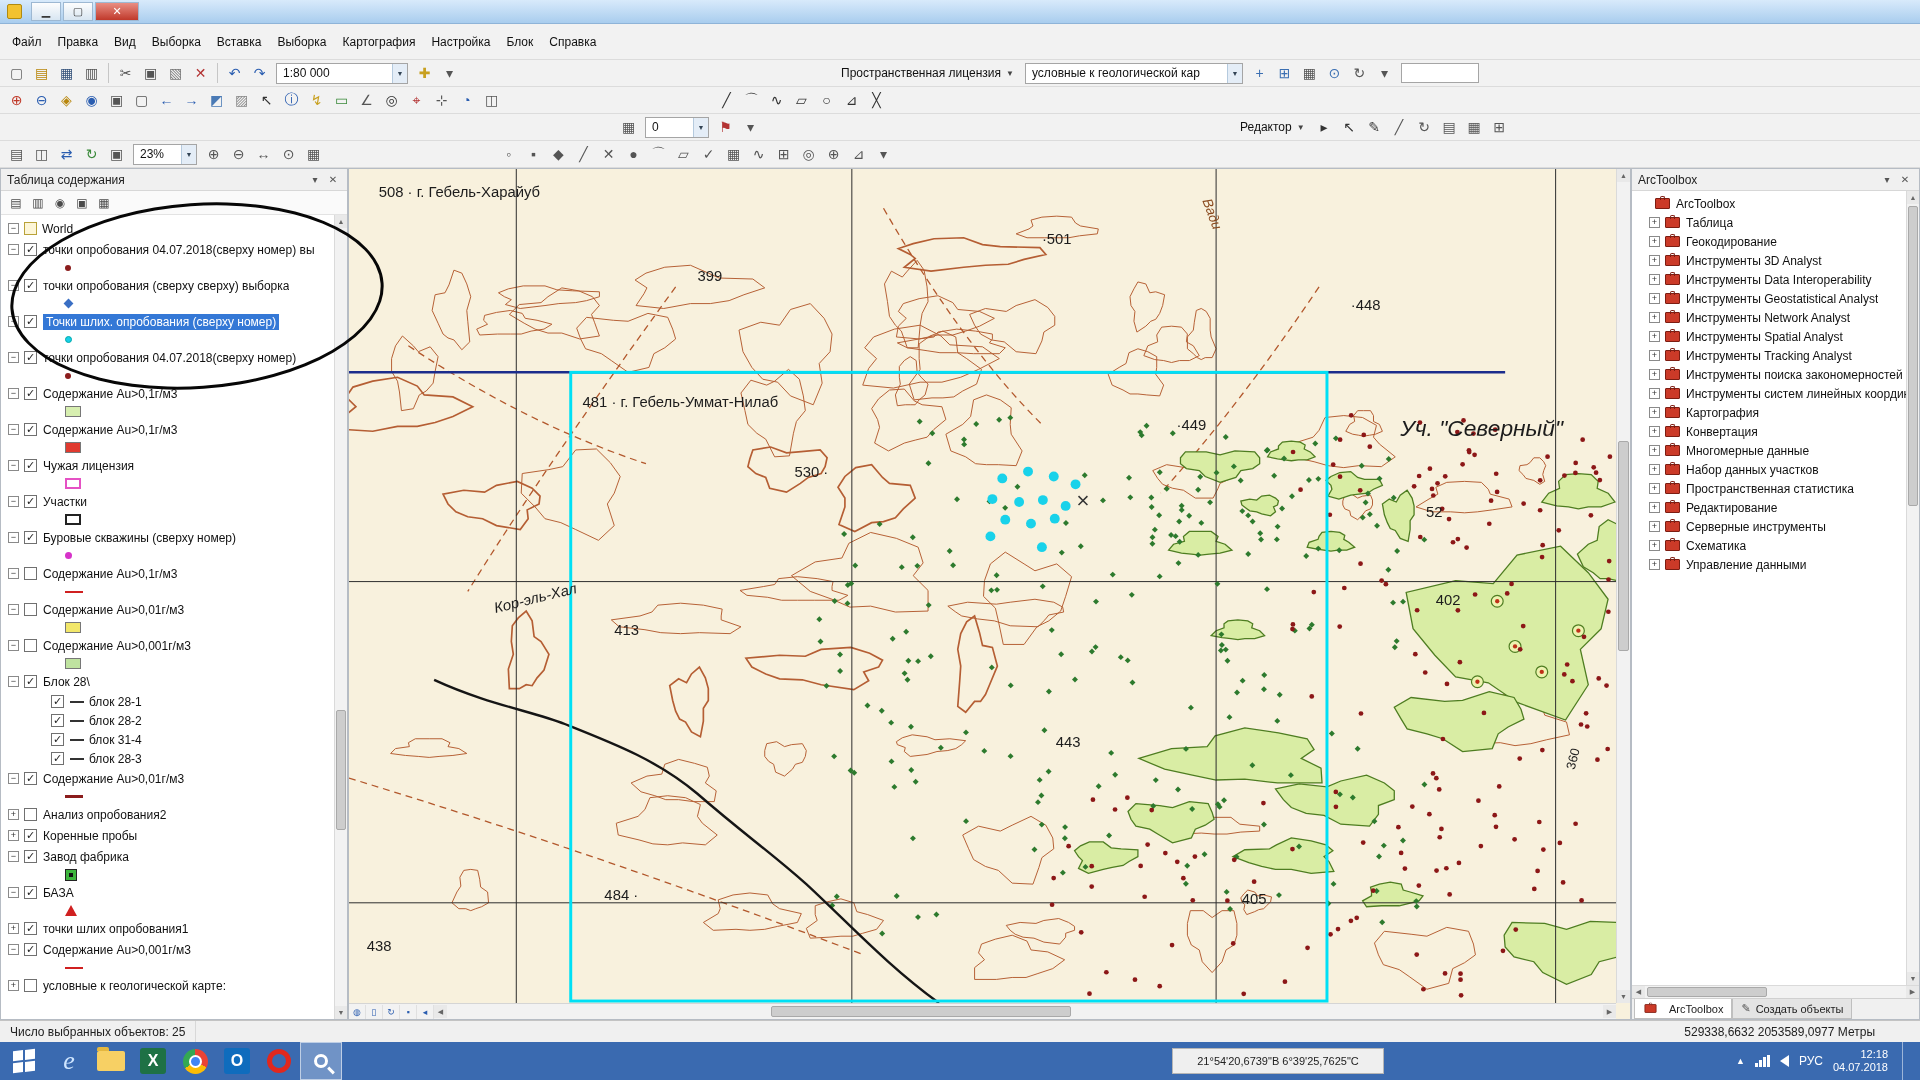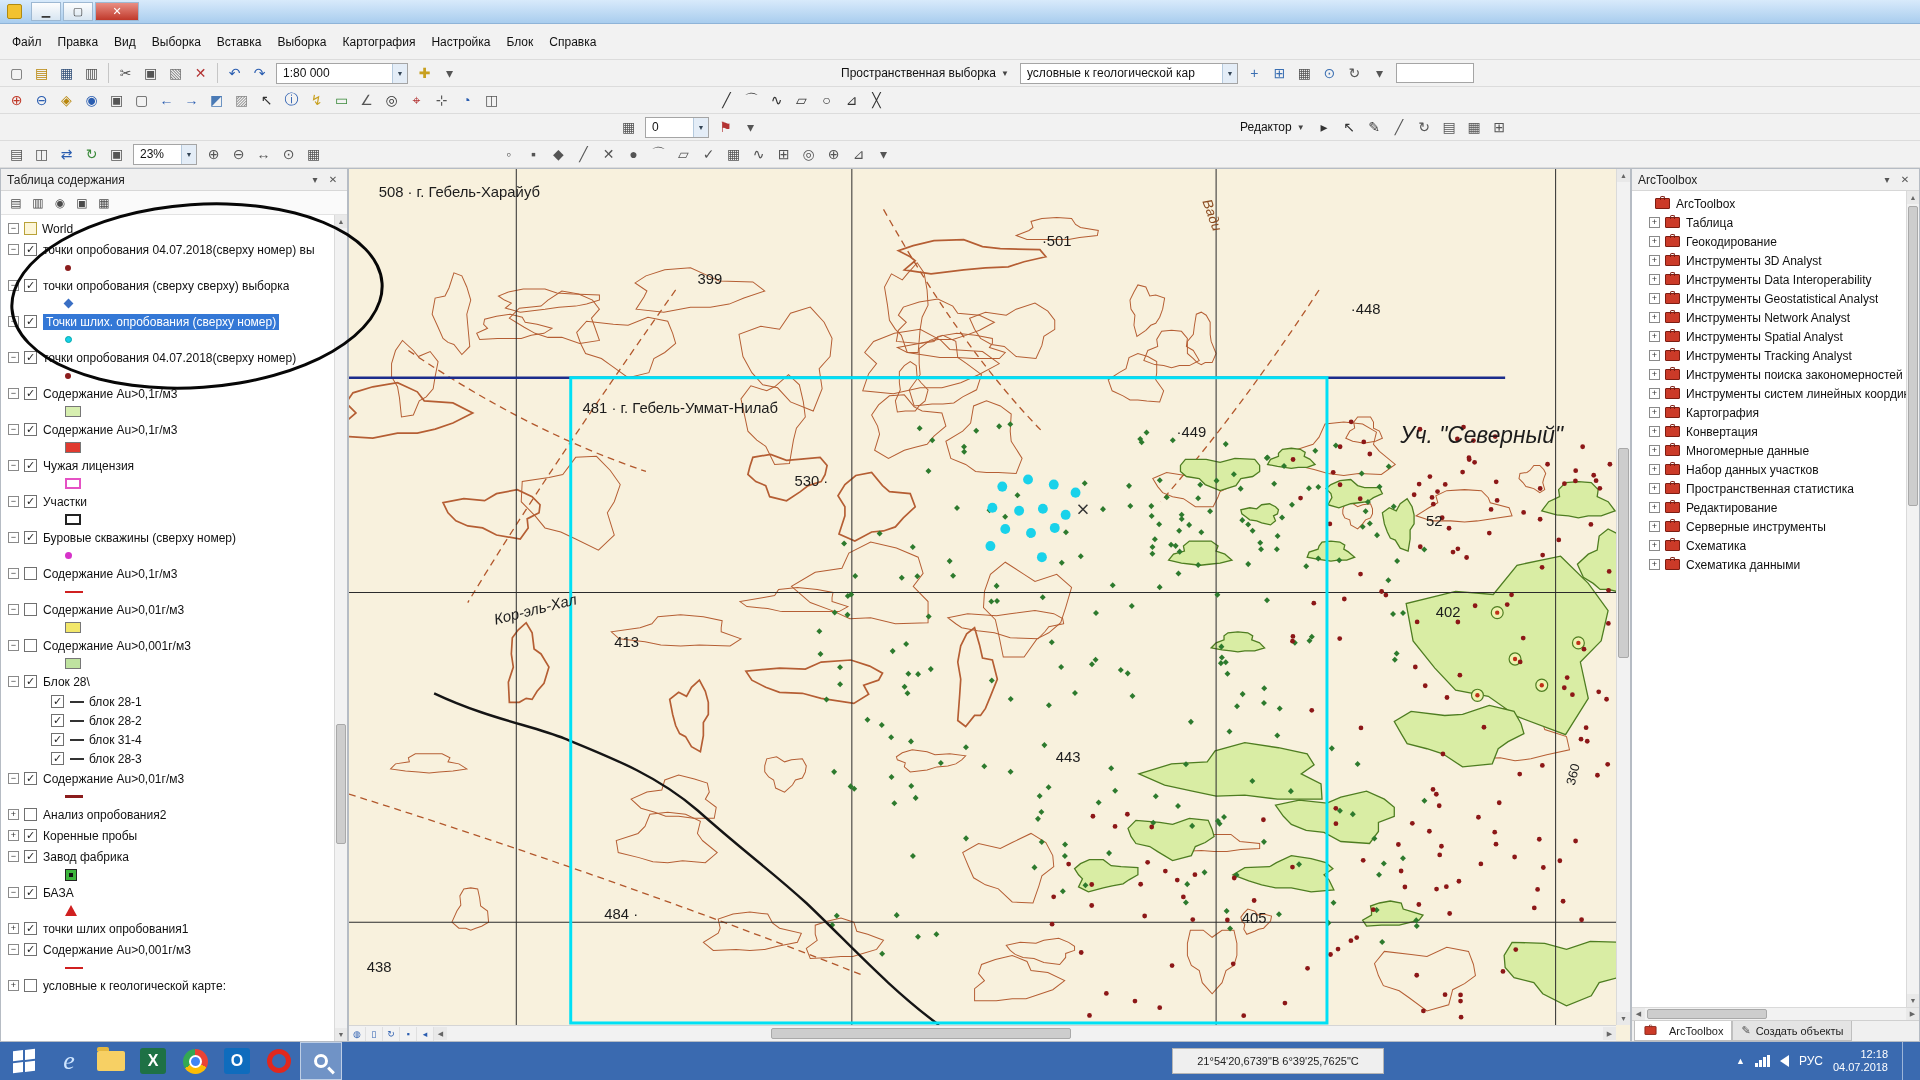"Пространственная выборка" span { text: выборка -> лицензия }
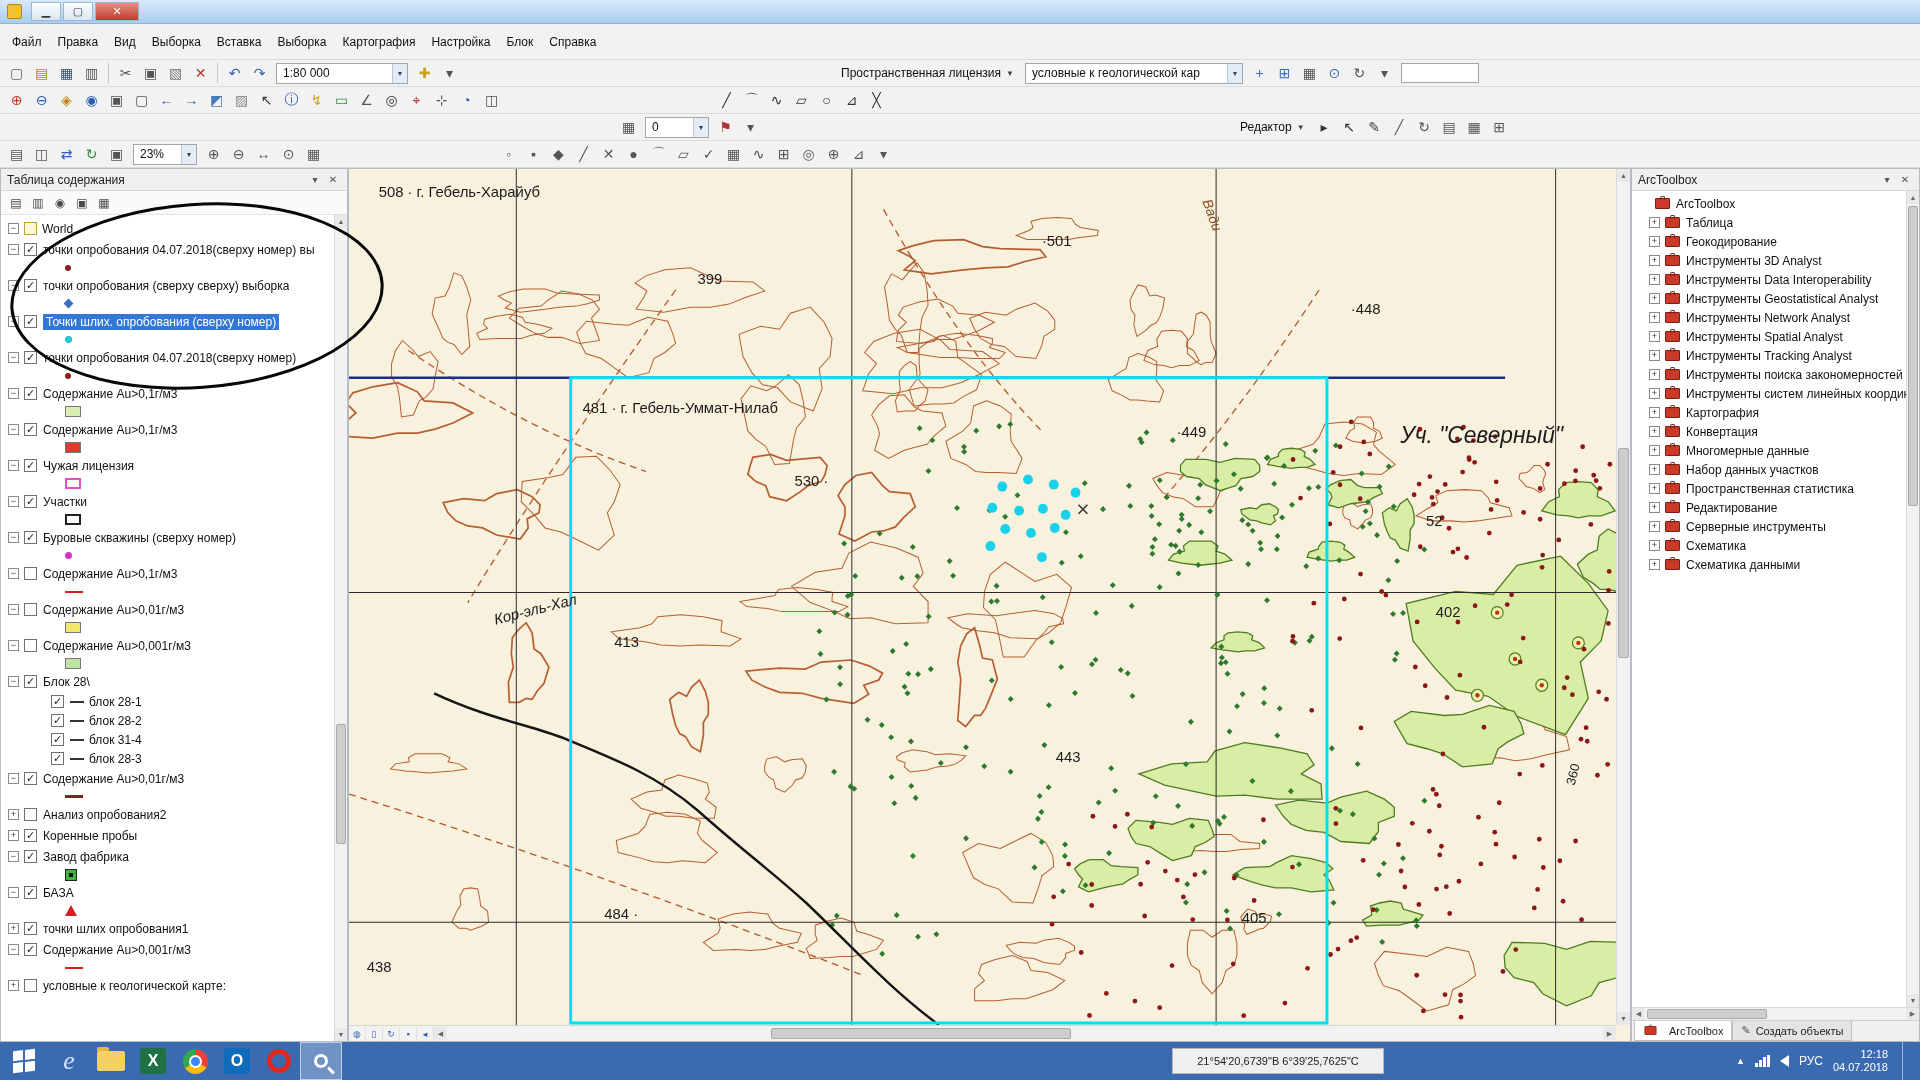"Схематика данными" span.lab { text: Схематика -> Управление }
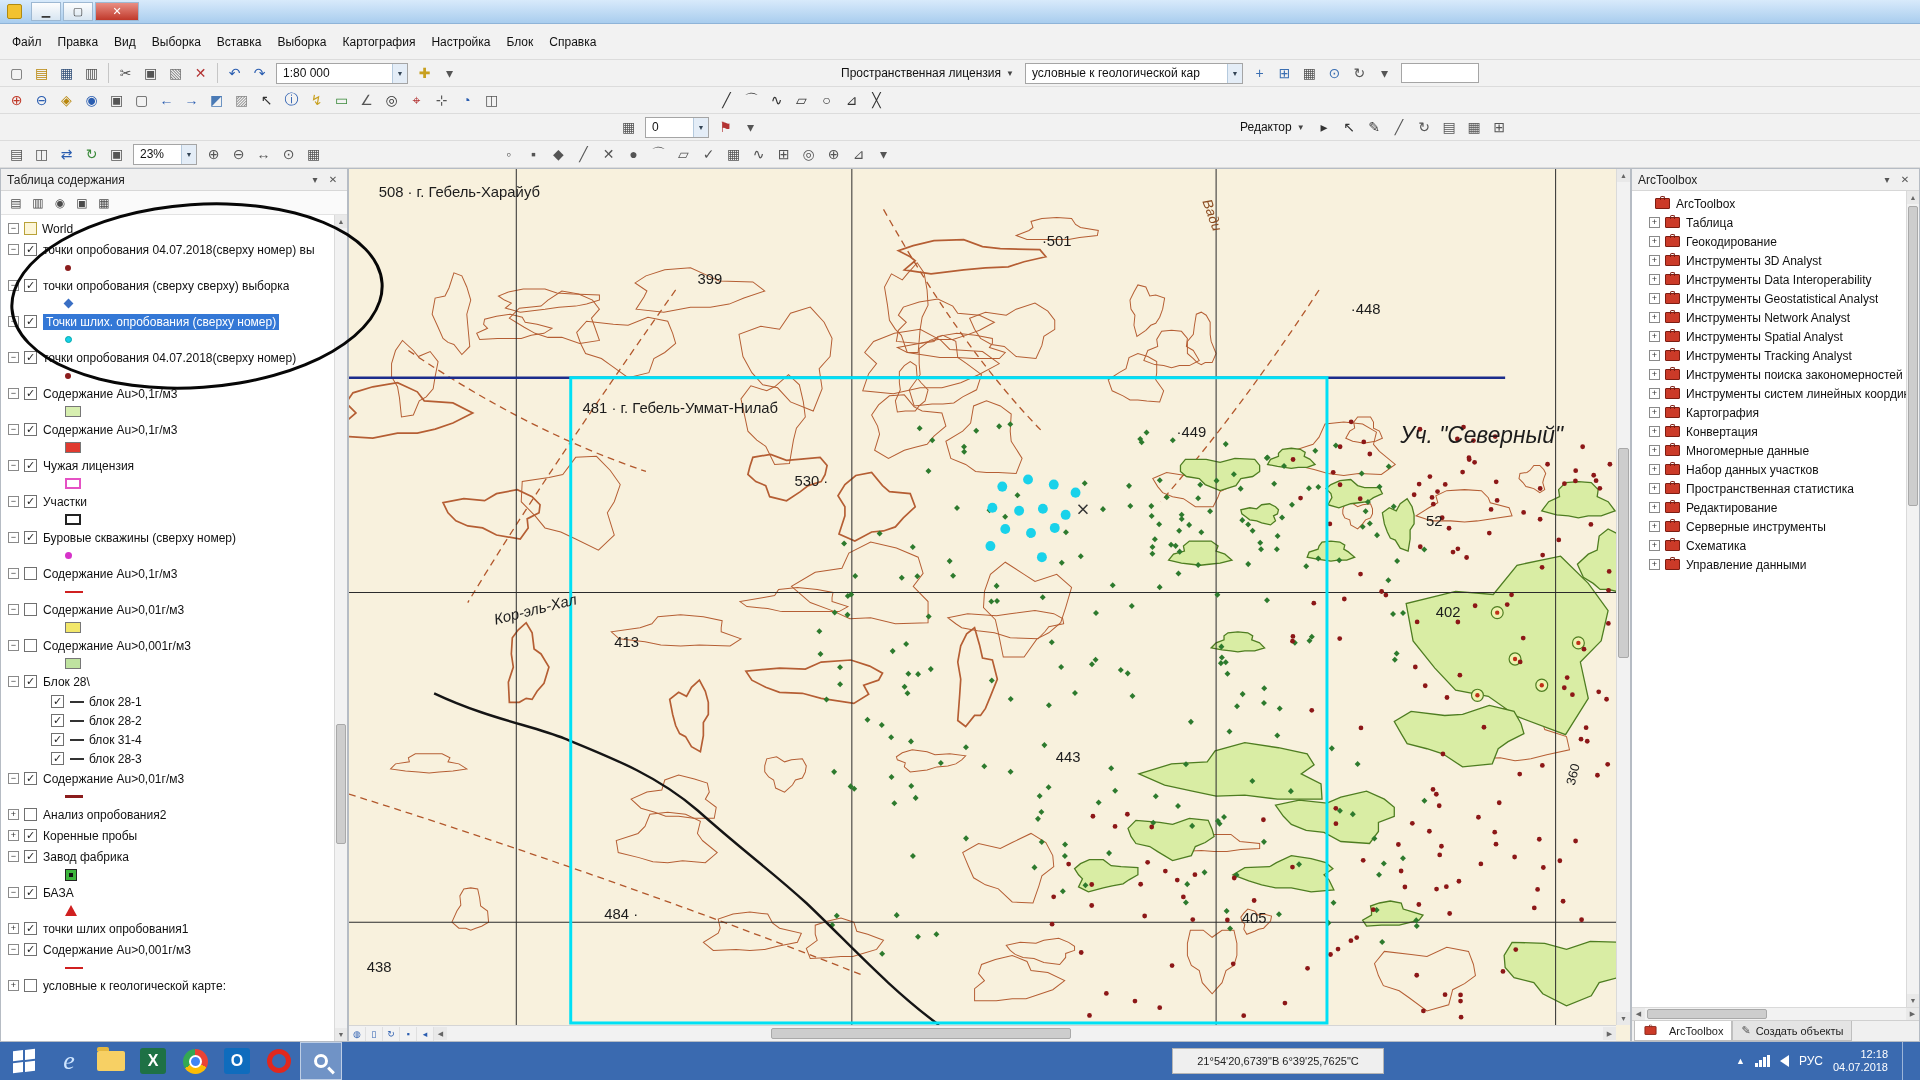"Число выбранных объектов: 25" div.statusbar { html: none -> <div> <span>Число выбранных объектов: 25</span> <span></span> <span>529338,6632 2053589,0977 Метры</span> </div> }
